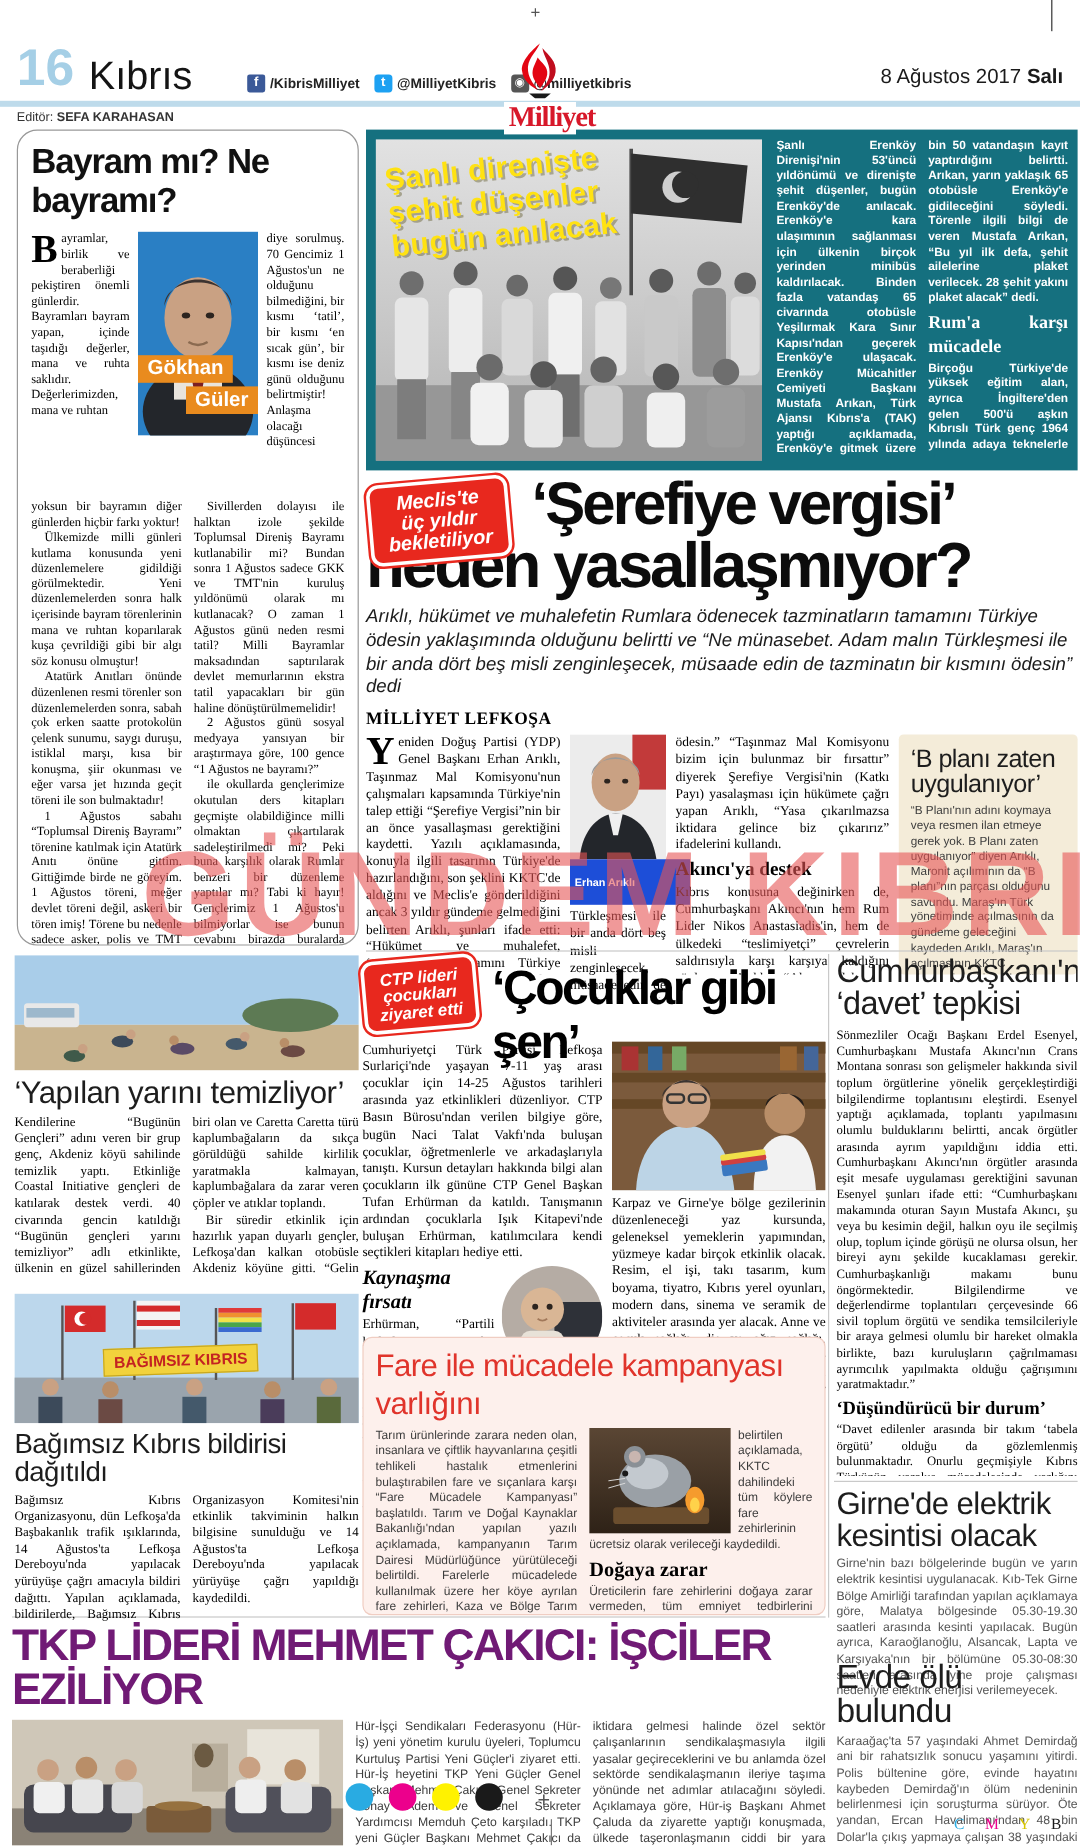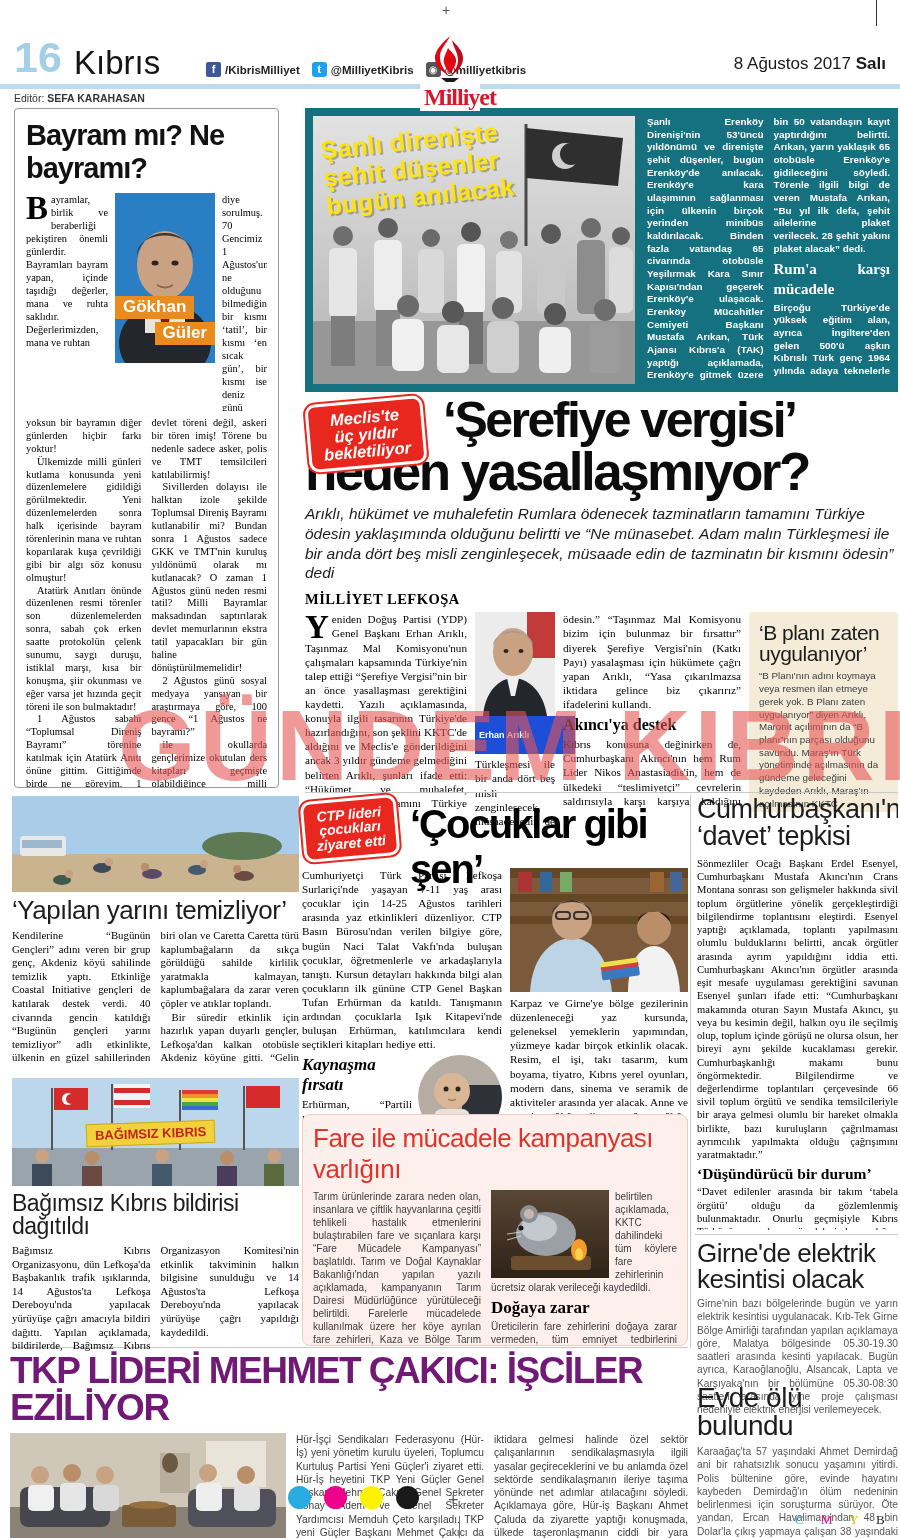"Bayram mı? Ne bayramı?" div.abs { border-radius: 4px -> 17px; width: 265px -> 285px }
